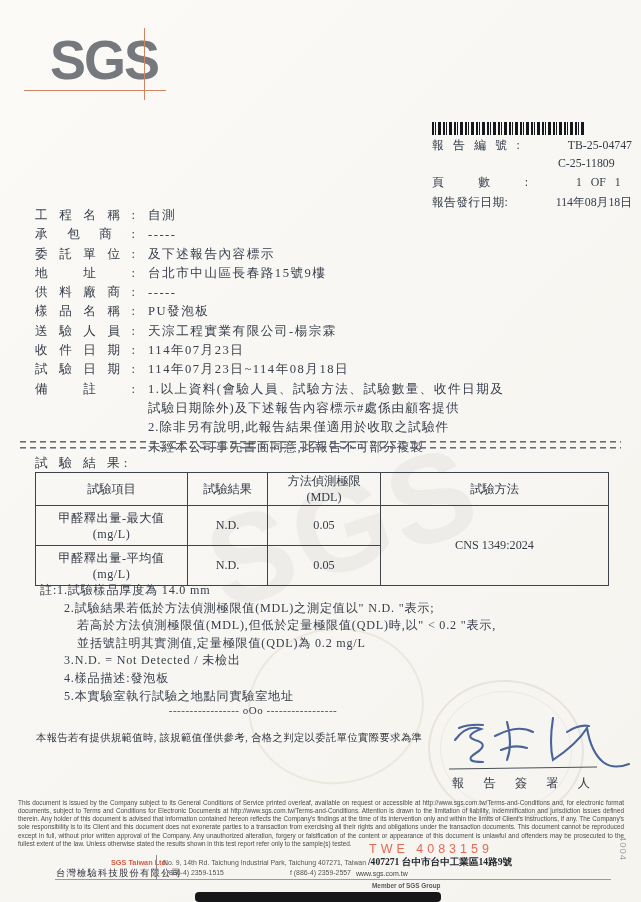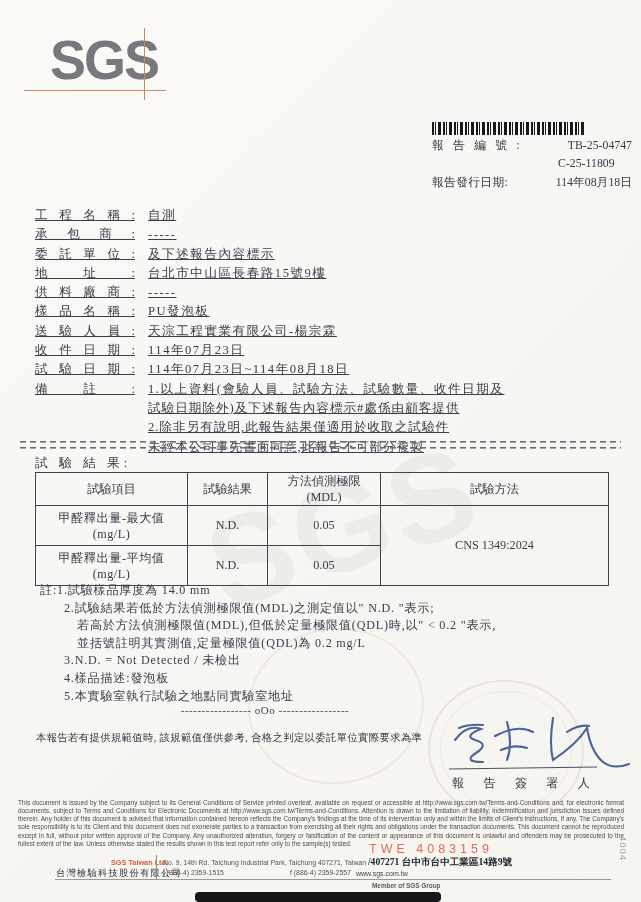"頁數:" div.mrow { html: none -> <div> <span>頁數:</span> <span>1 OF 1</span> </div> }
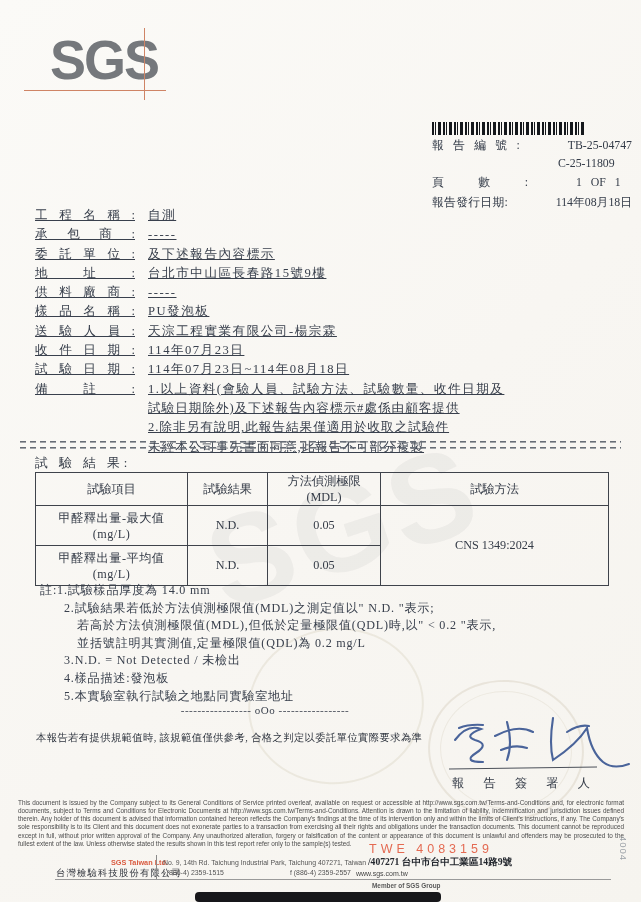"工程名稱:" .fields { text-decoration: underline -> none }
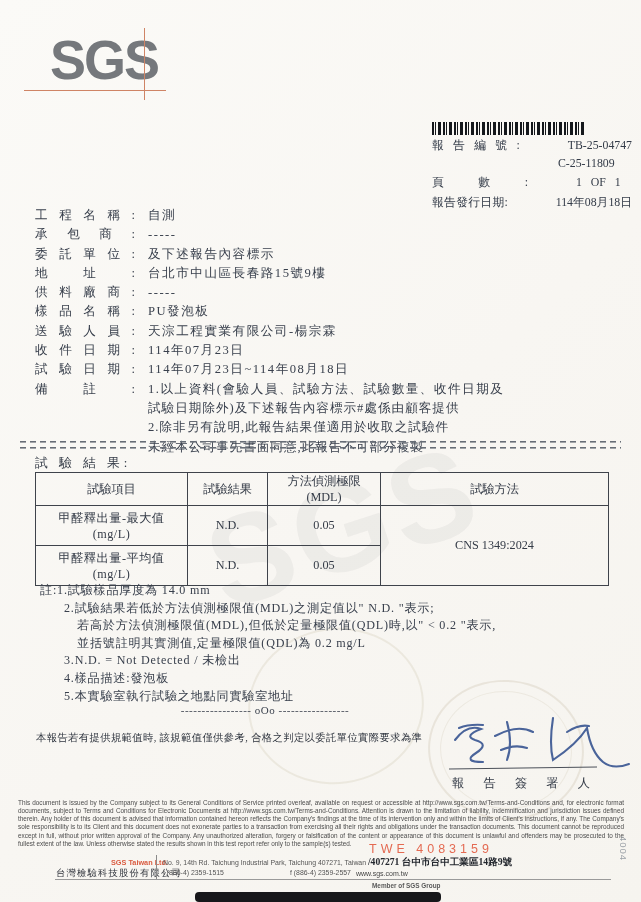"----------------- oOo -----------------" .ooo { left: 140px -> 128px }
